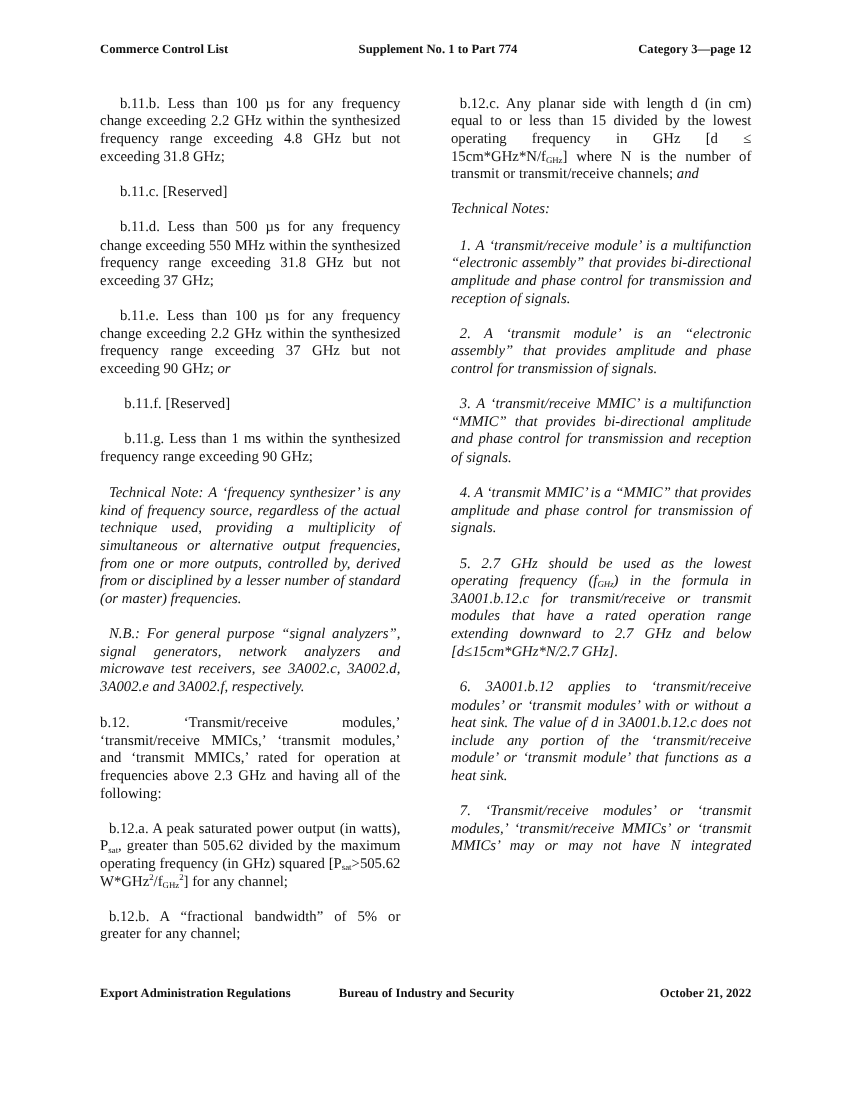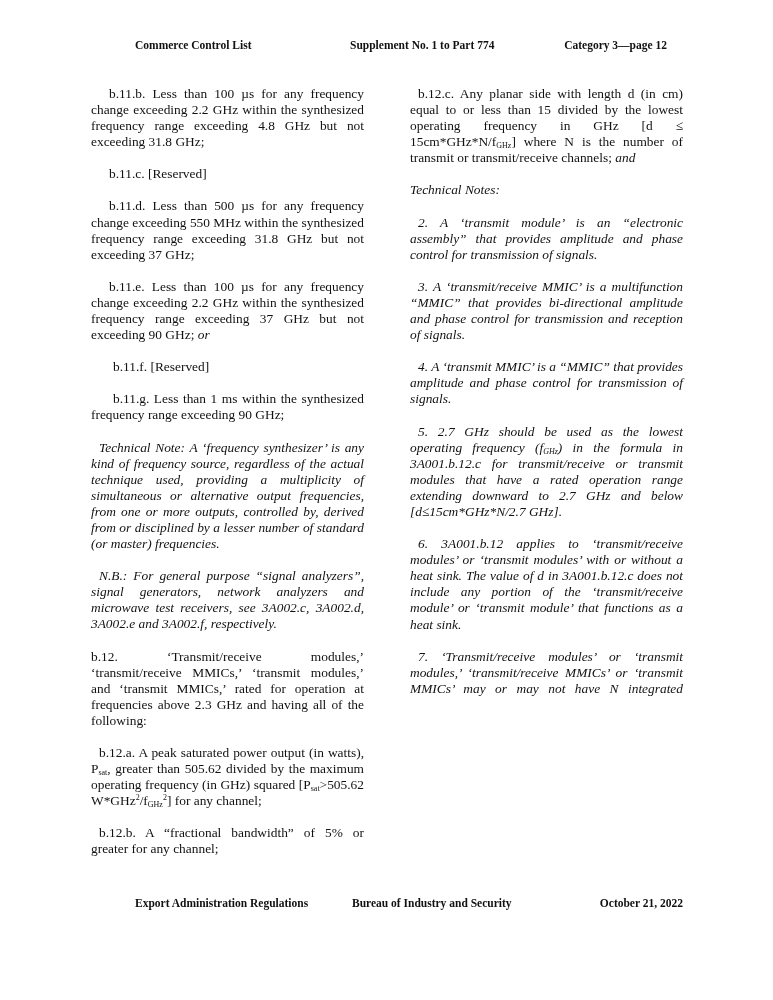"Commerce Control List" .hdr span, .ftr span { margin-left: 44px -> none }
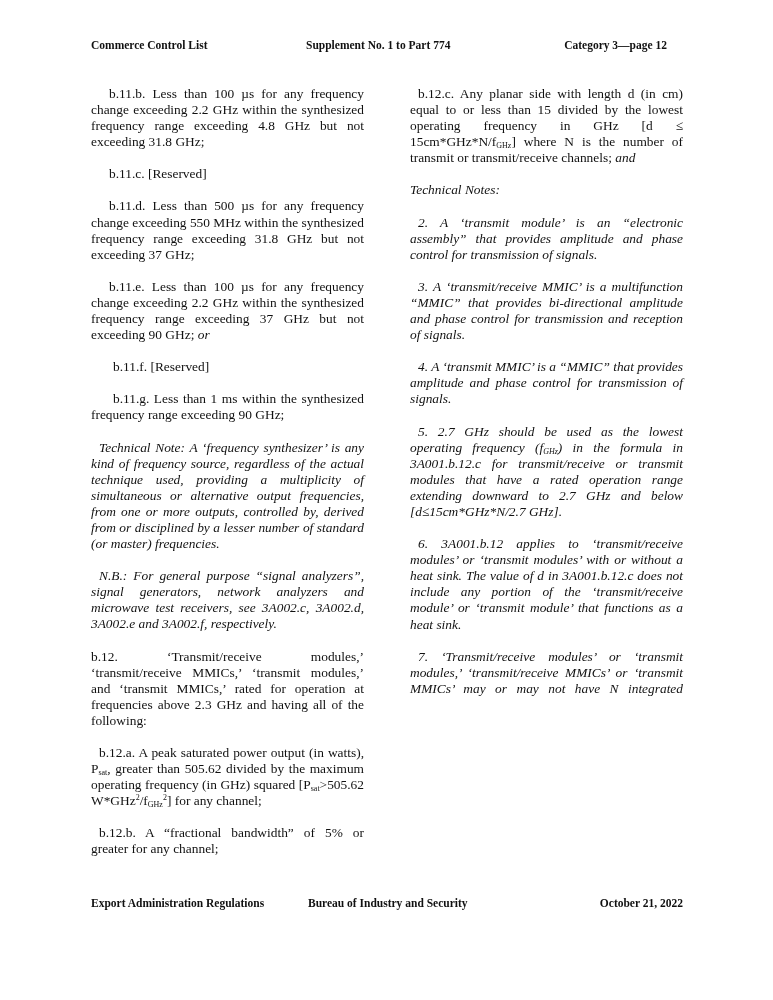"Supplement No. 1 to Part" span { left: 215px -> 235px }
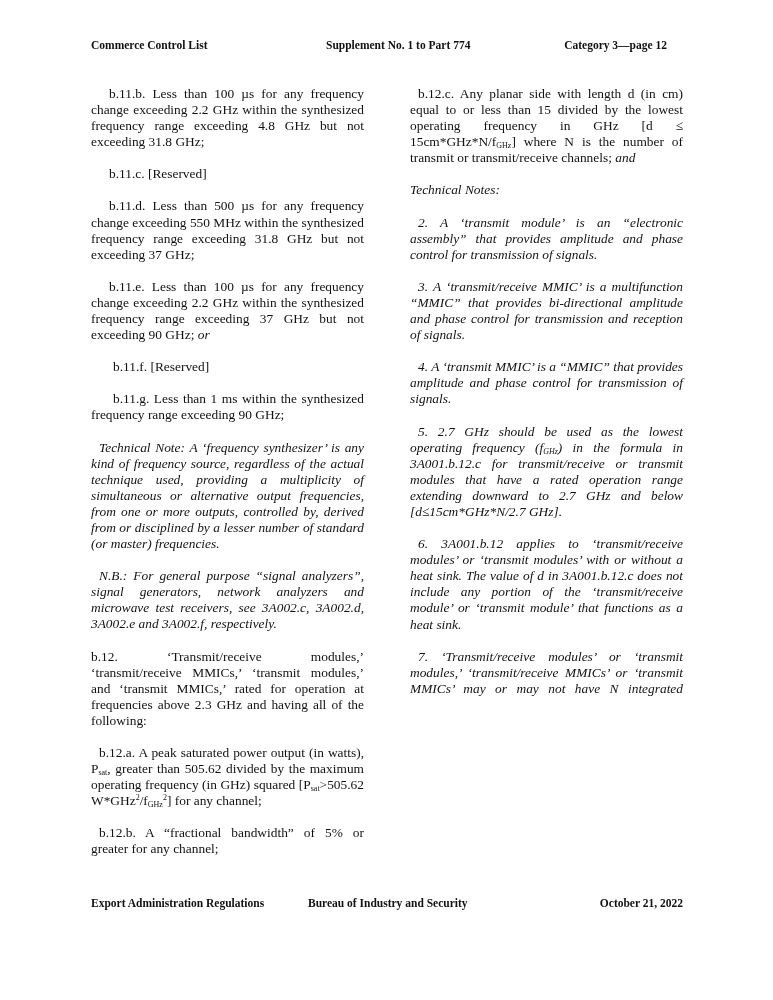"Category 3—page 12" span { right: 16px -> 0 }
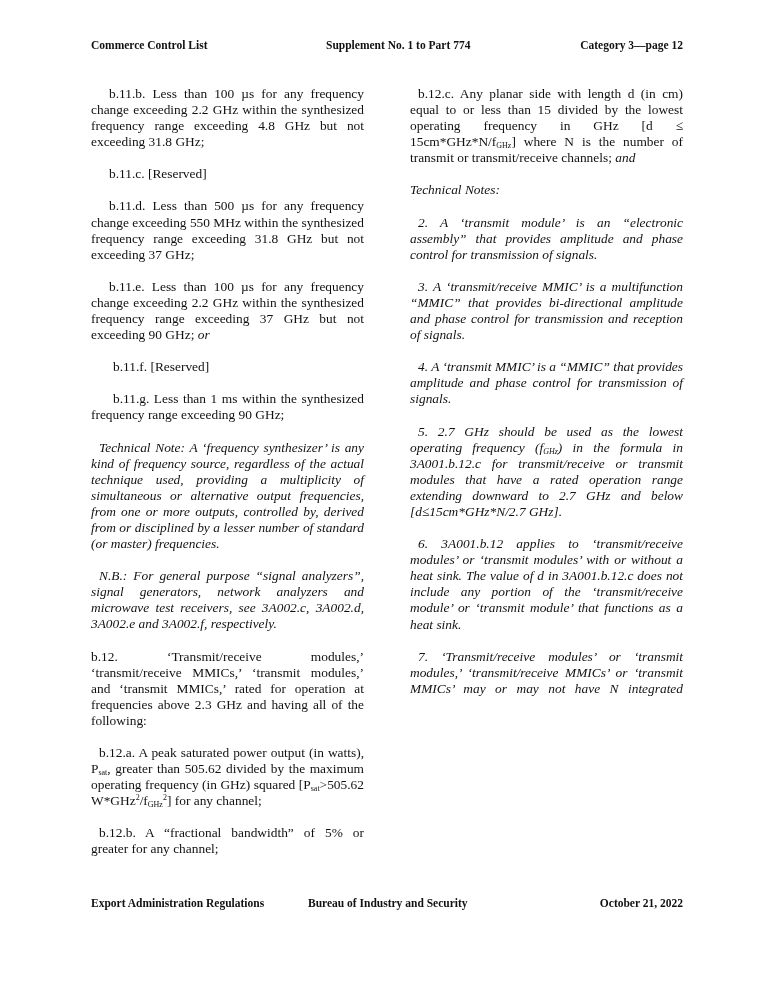"1. A ‘transmit/receive module’ is" p.ind1 { html: none -> <p><span>1</span><span>. A ‘transmit/receive module’ is a multifunction “electronic assembly” that provides bi-directional amplitude and phase control for transmission and reception of signals.</span></p> }
